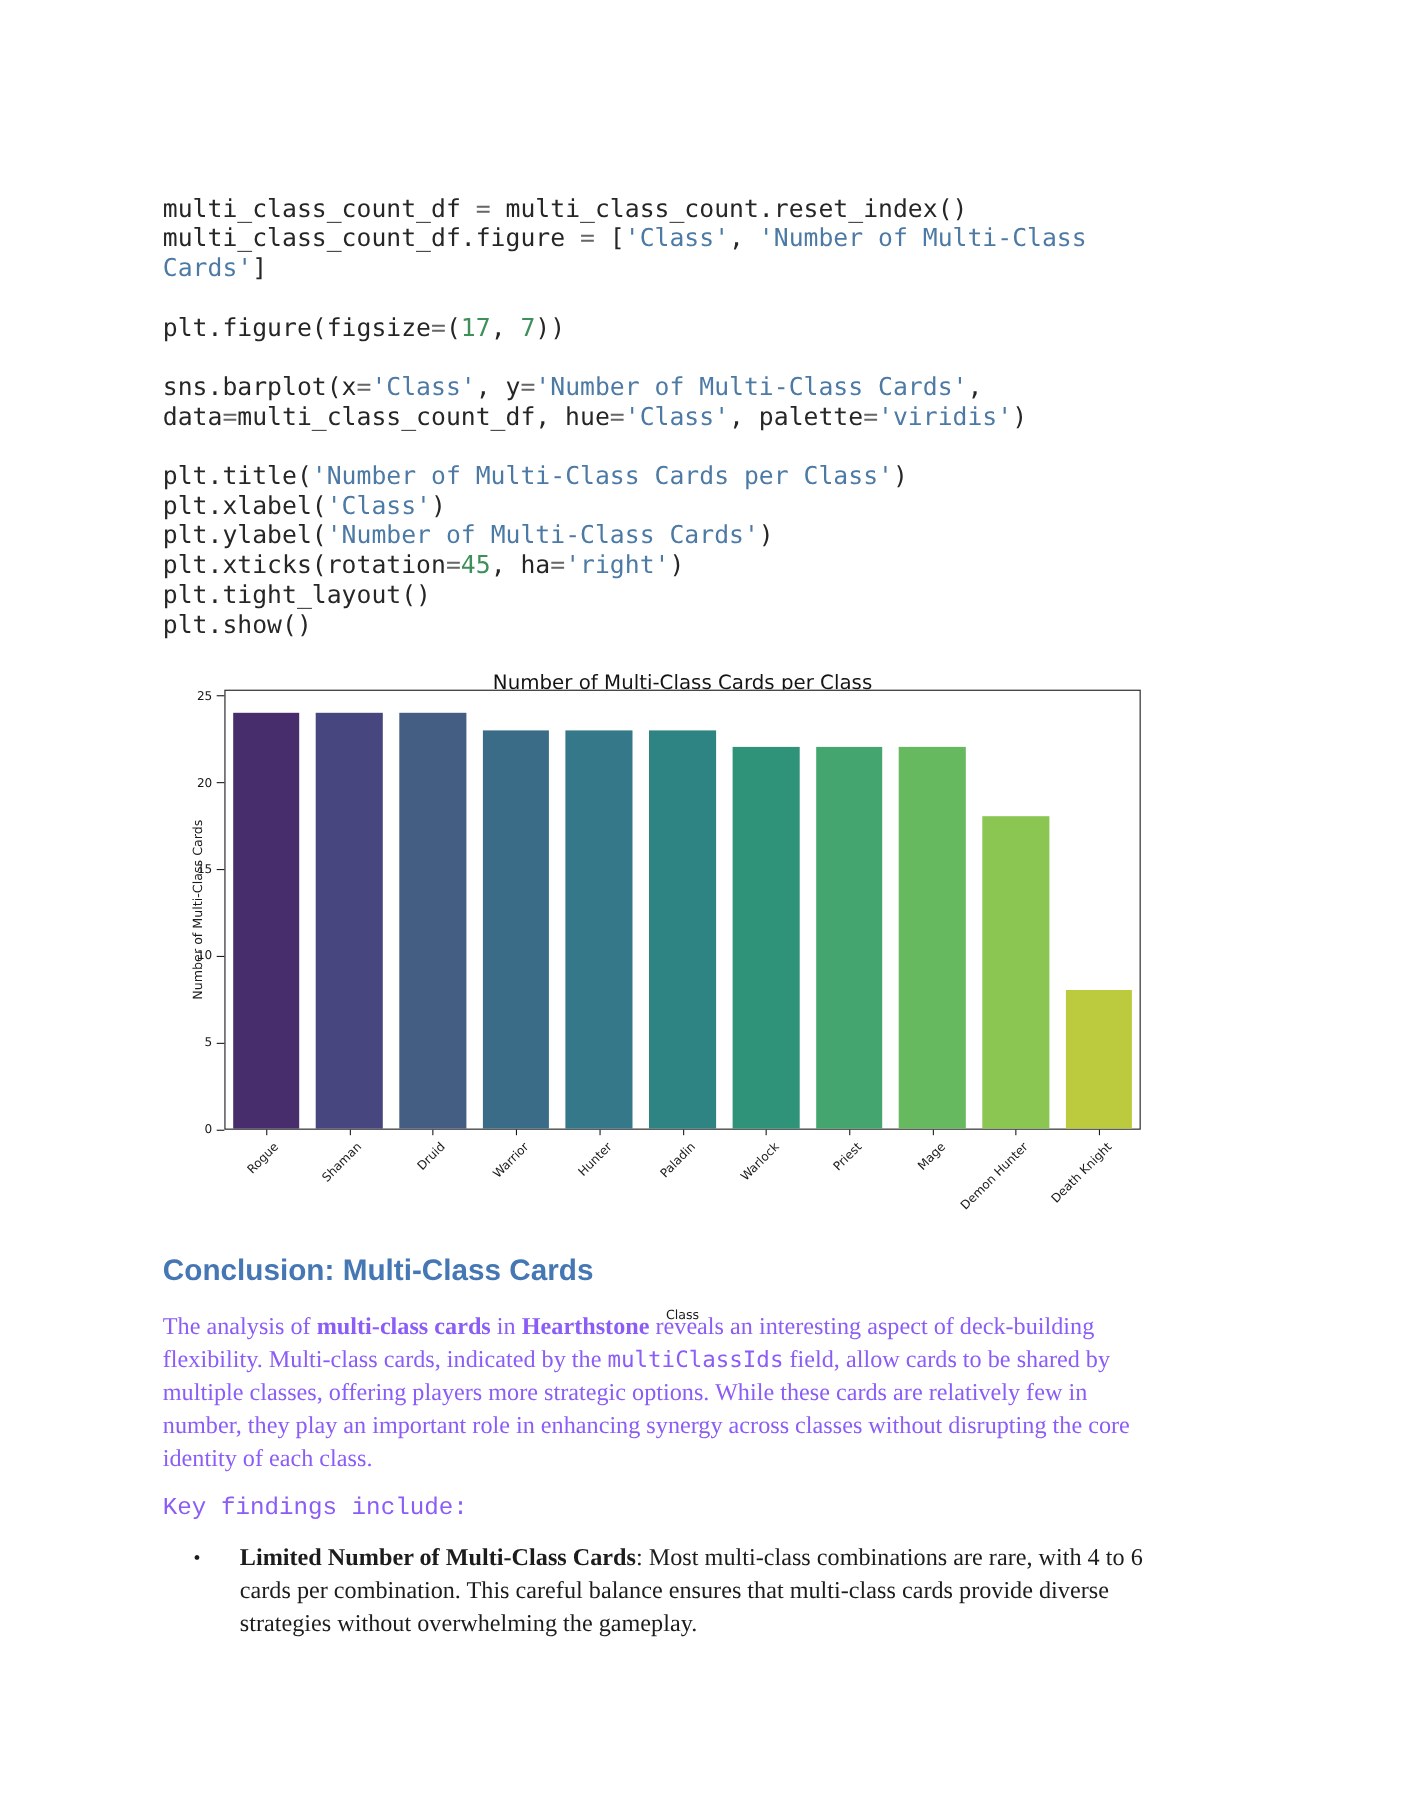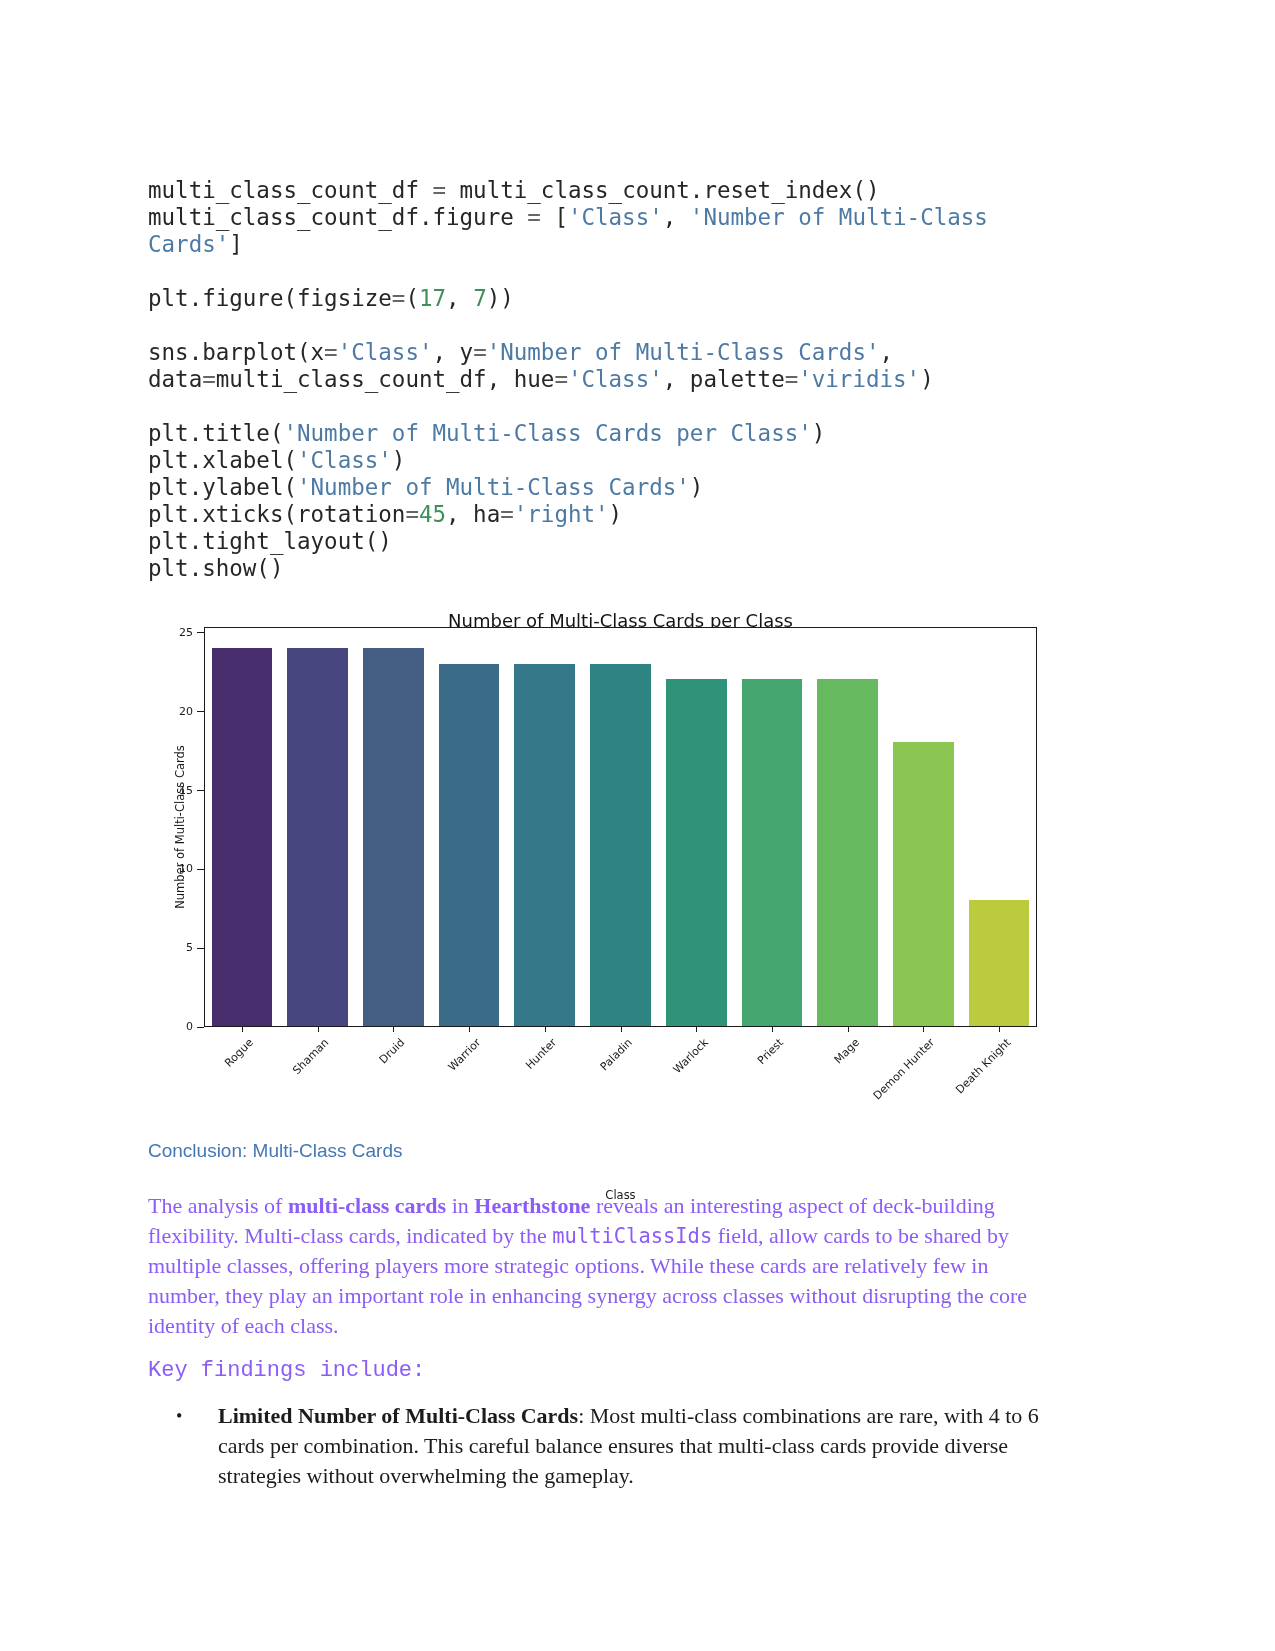"Conclusion: Multi-Class Cards" .conclusion-heading { font-size: 19px -> 27px; font-weight: 400 -> 700 }
